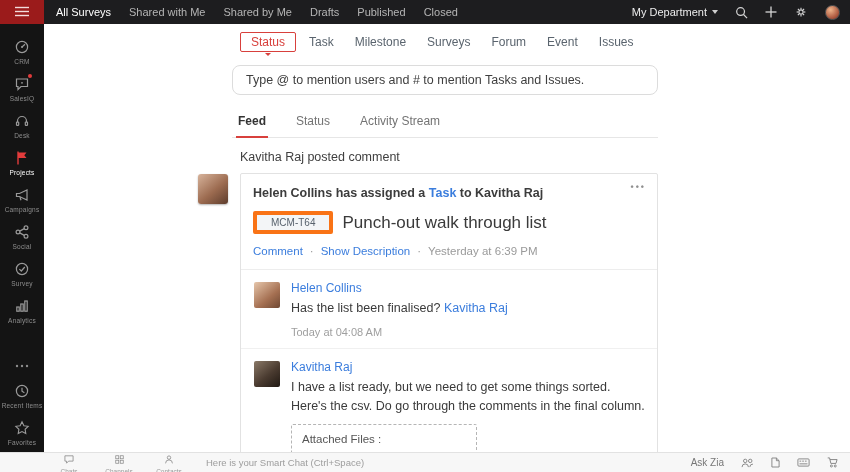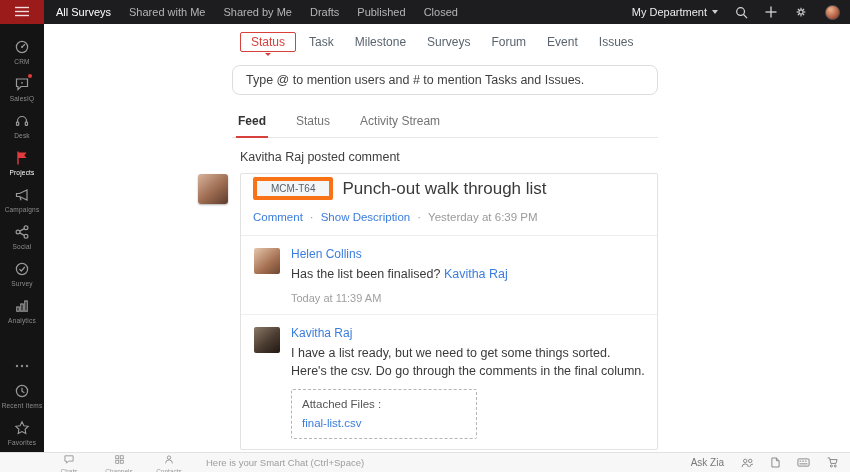"Helen Collins has assigned a" div.card-head { html: none -> <div> <span>Helen Collins has assigned a </span><span>Task</span><span> to Kavitha Raj</span> <span>•••</span> </div> }
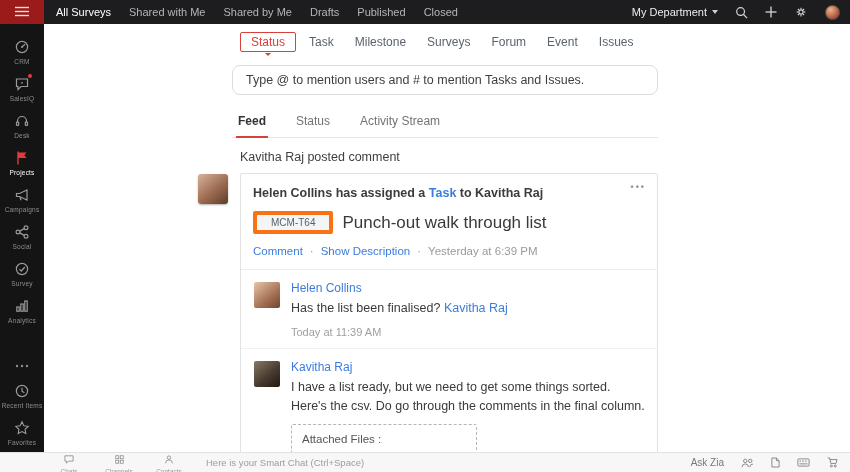"Today at 11:39 AM" div.c-time { text: 11:39 -> 04:08 }
